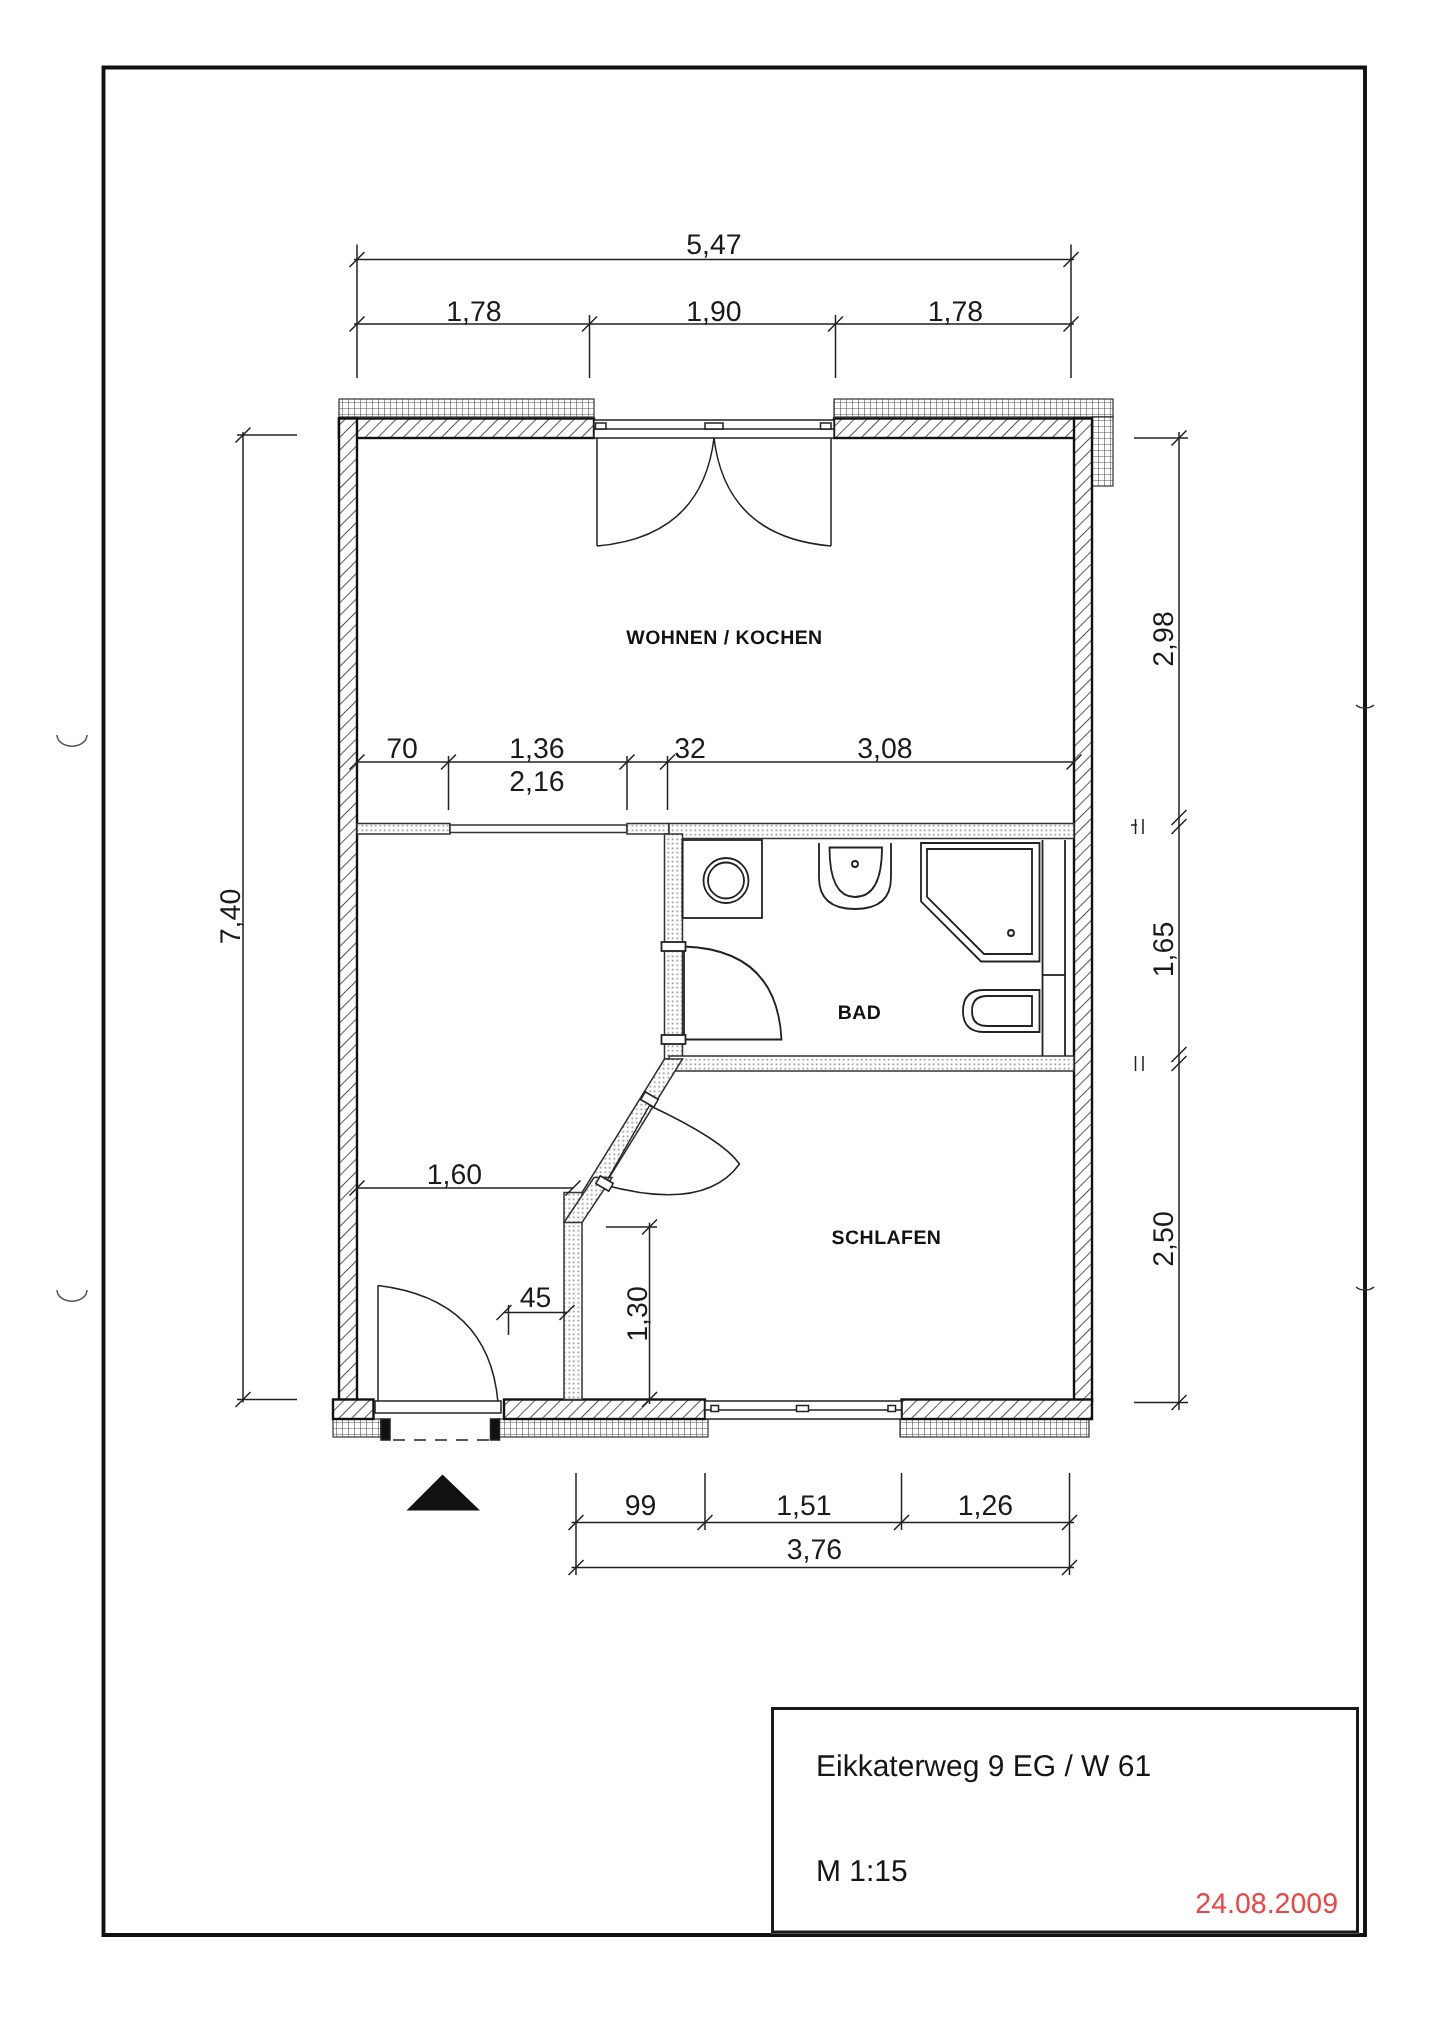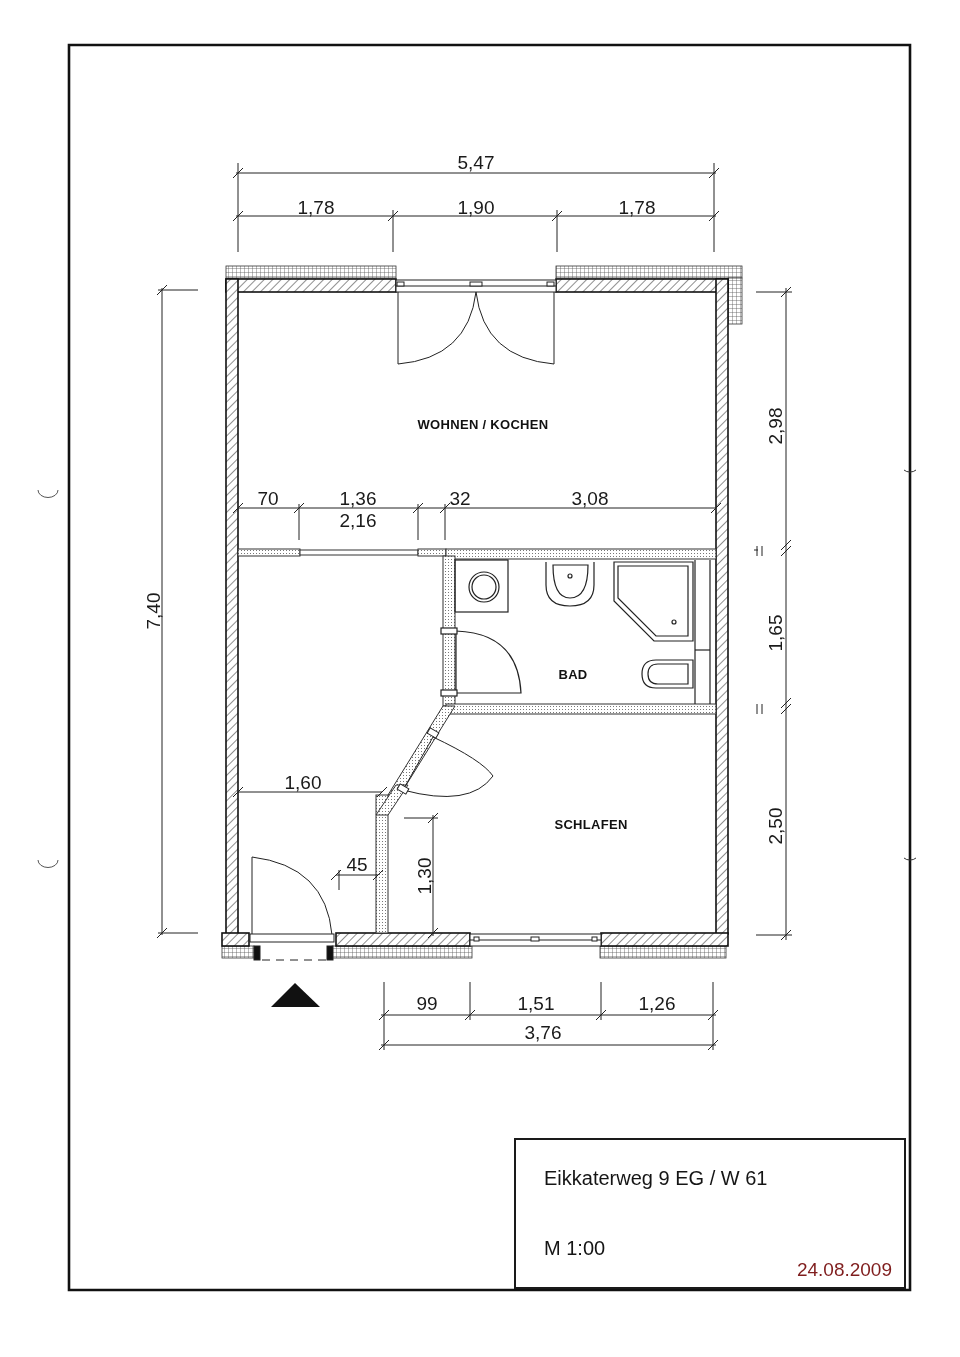"M 1:00" div.tb-line { text: 1:00 -> 1:15 }
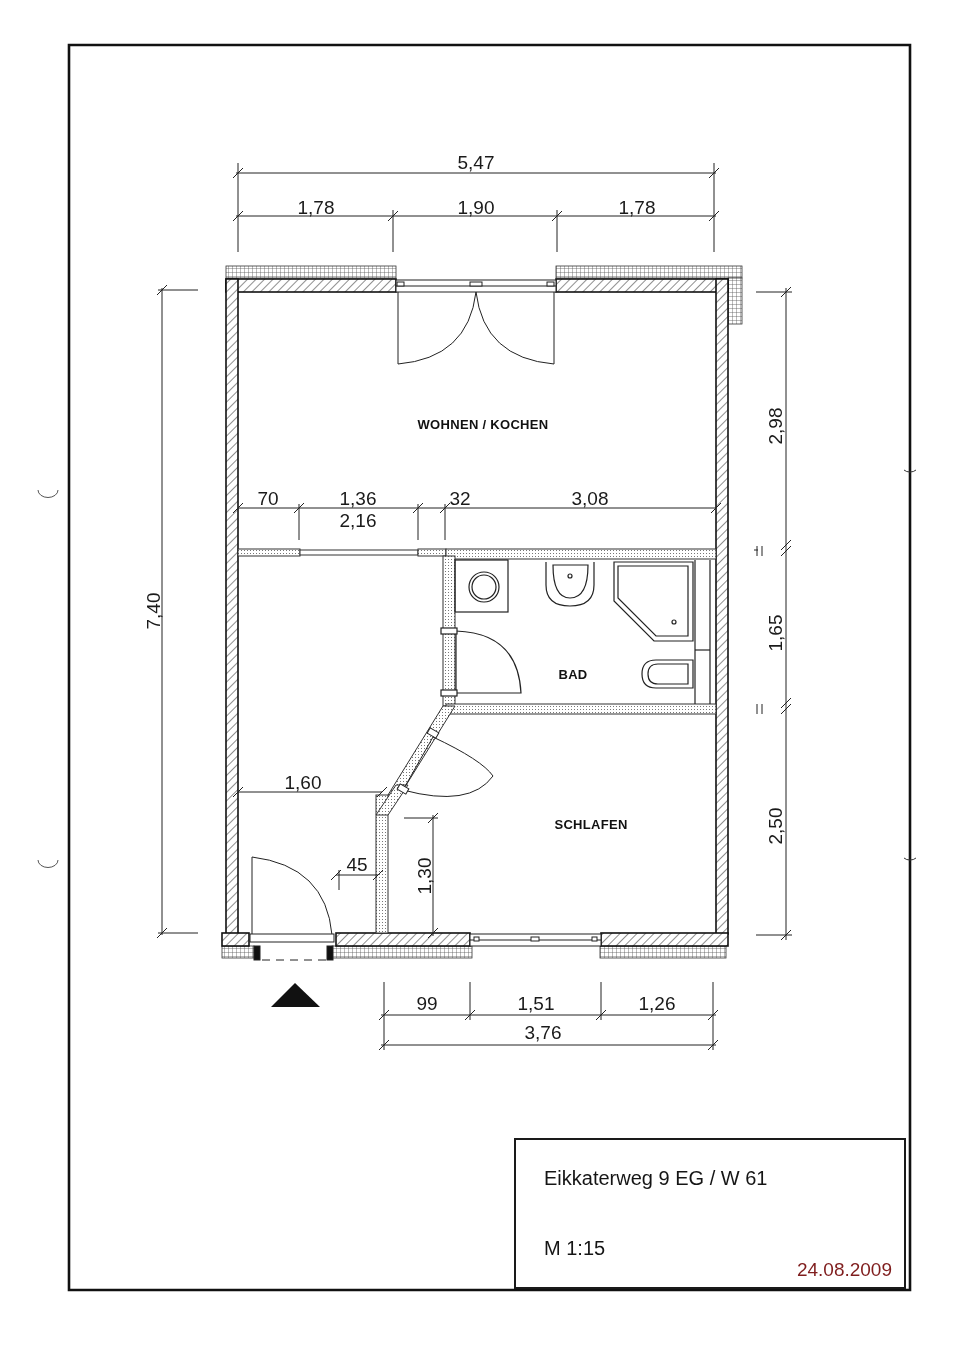"24.08.2009" .tb-date { color: #7f1d1d -> #ef4444 }
